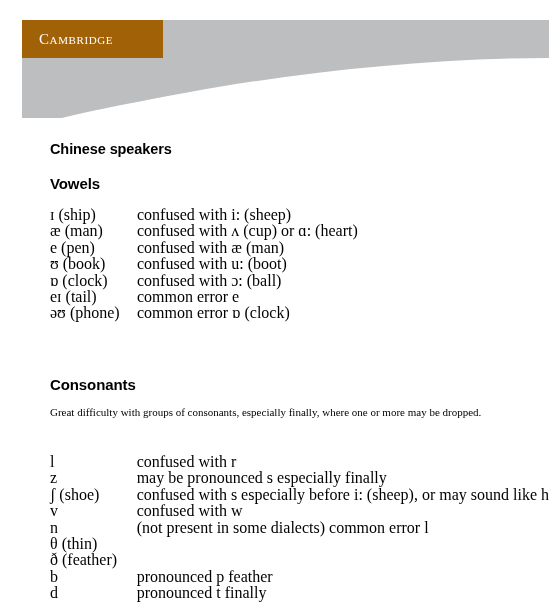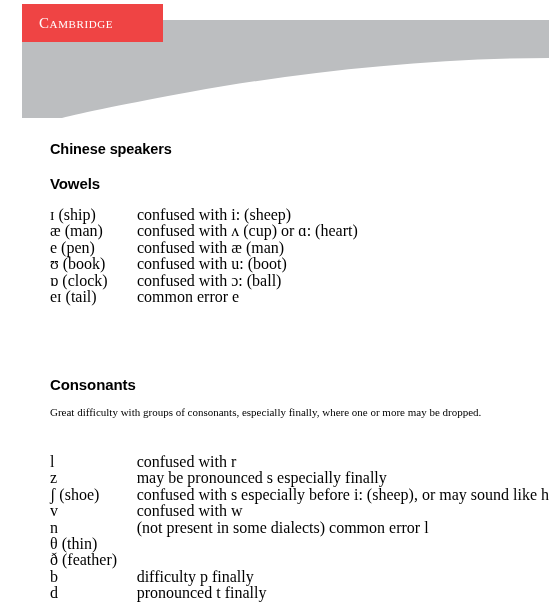"Cambridge" #logo-block { background: #ef4444 -> #a16207; top: 4px -> 20px }
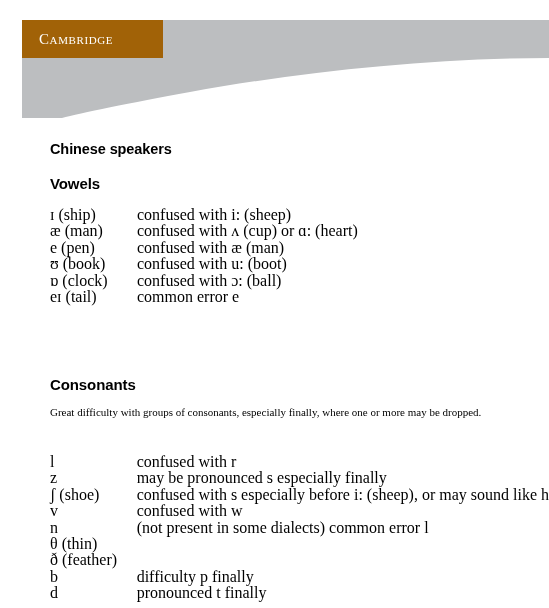"əʊ (phone)" tr { html: none -> <tr> <td>əʊ (phone)</td> <td>common error ɒ (clock)</td> </tr> }
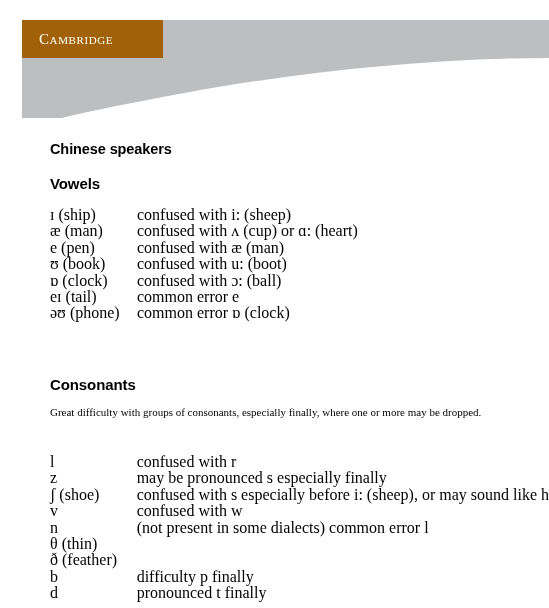"difficulty p finally" td.col-note { text: difficulty p finally -> pronounced p feather }
